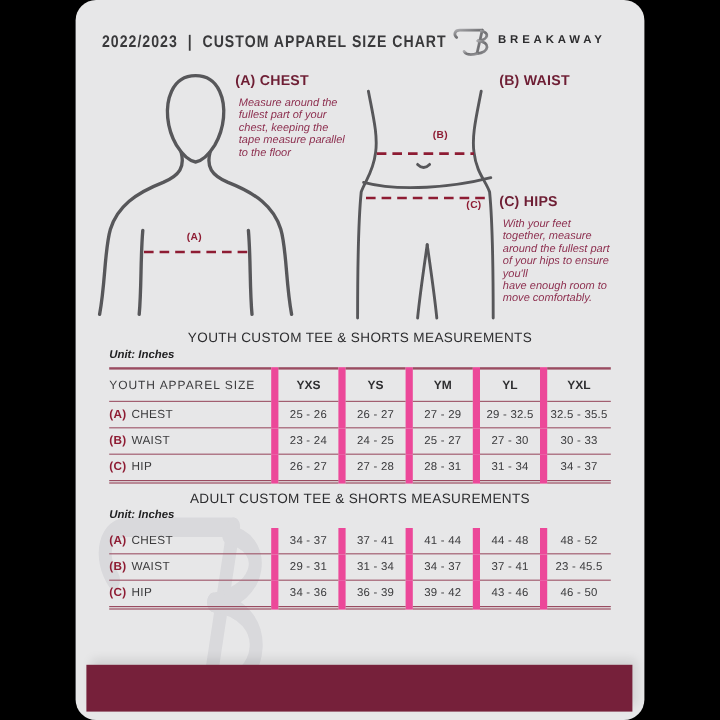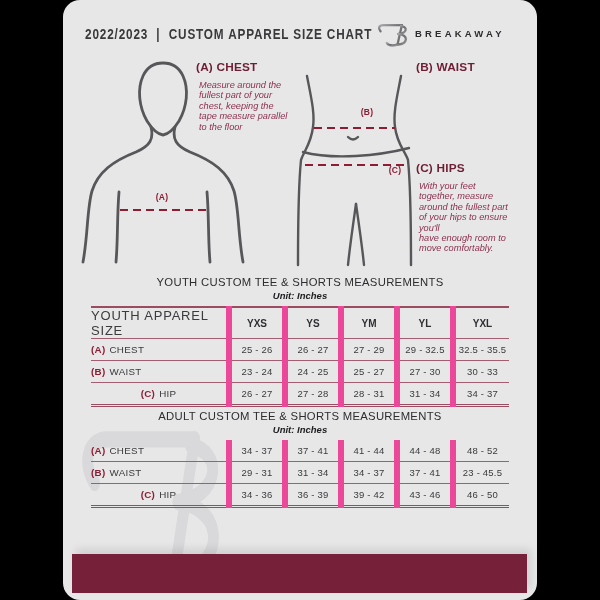"Unit: Inches" .tbl-unit { text-align: center -> none }
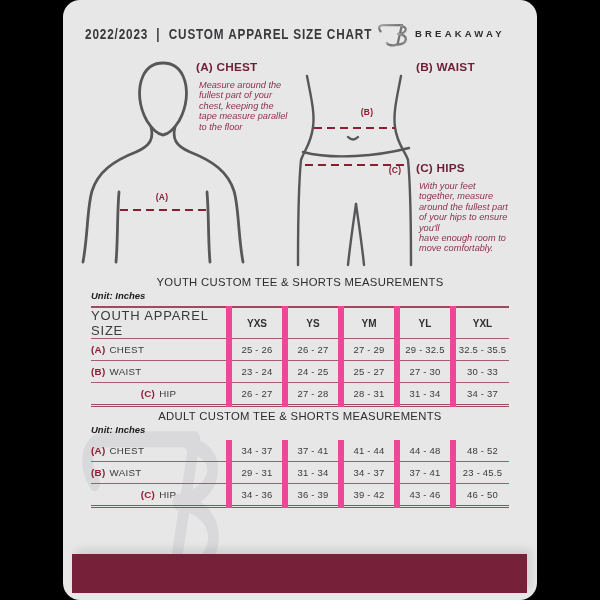"YOUTH APPAREL SIZE" td.lab0 { font-size: 13px -> 10px }
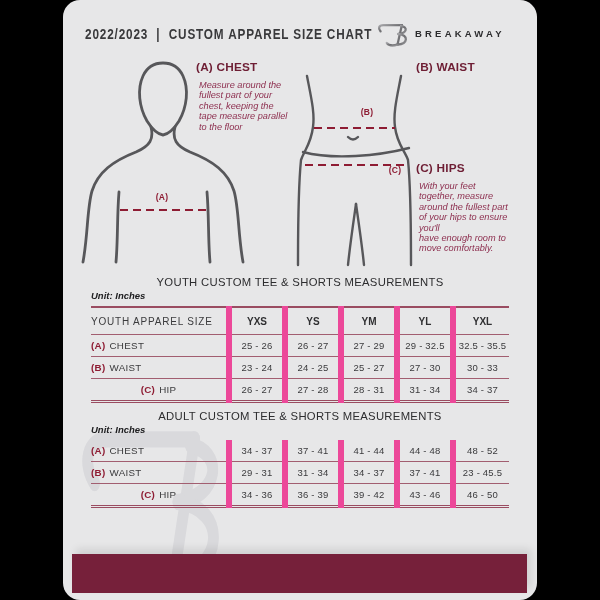"(C) HIP" tr.r:last-child td { text-align: center -> none }
